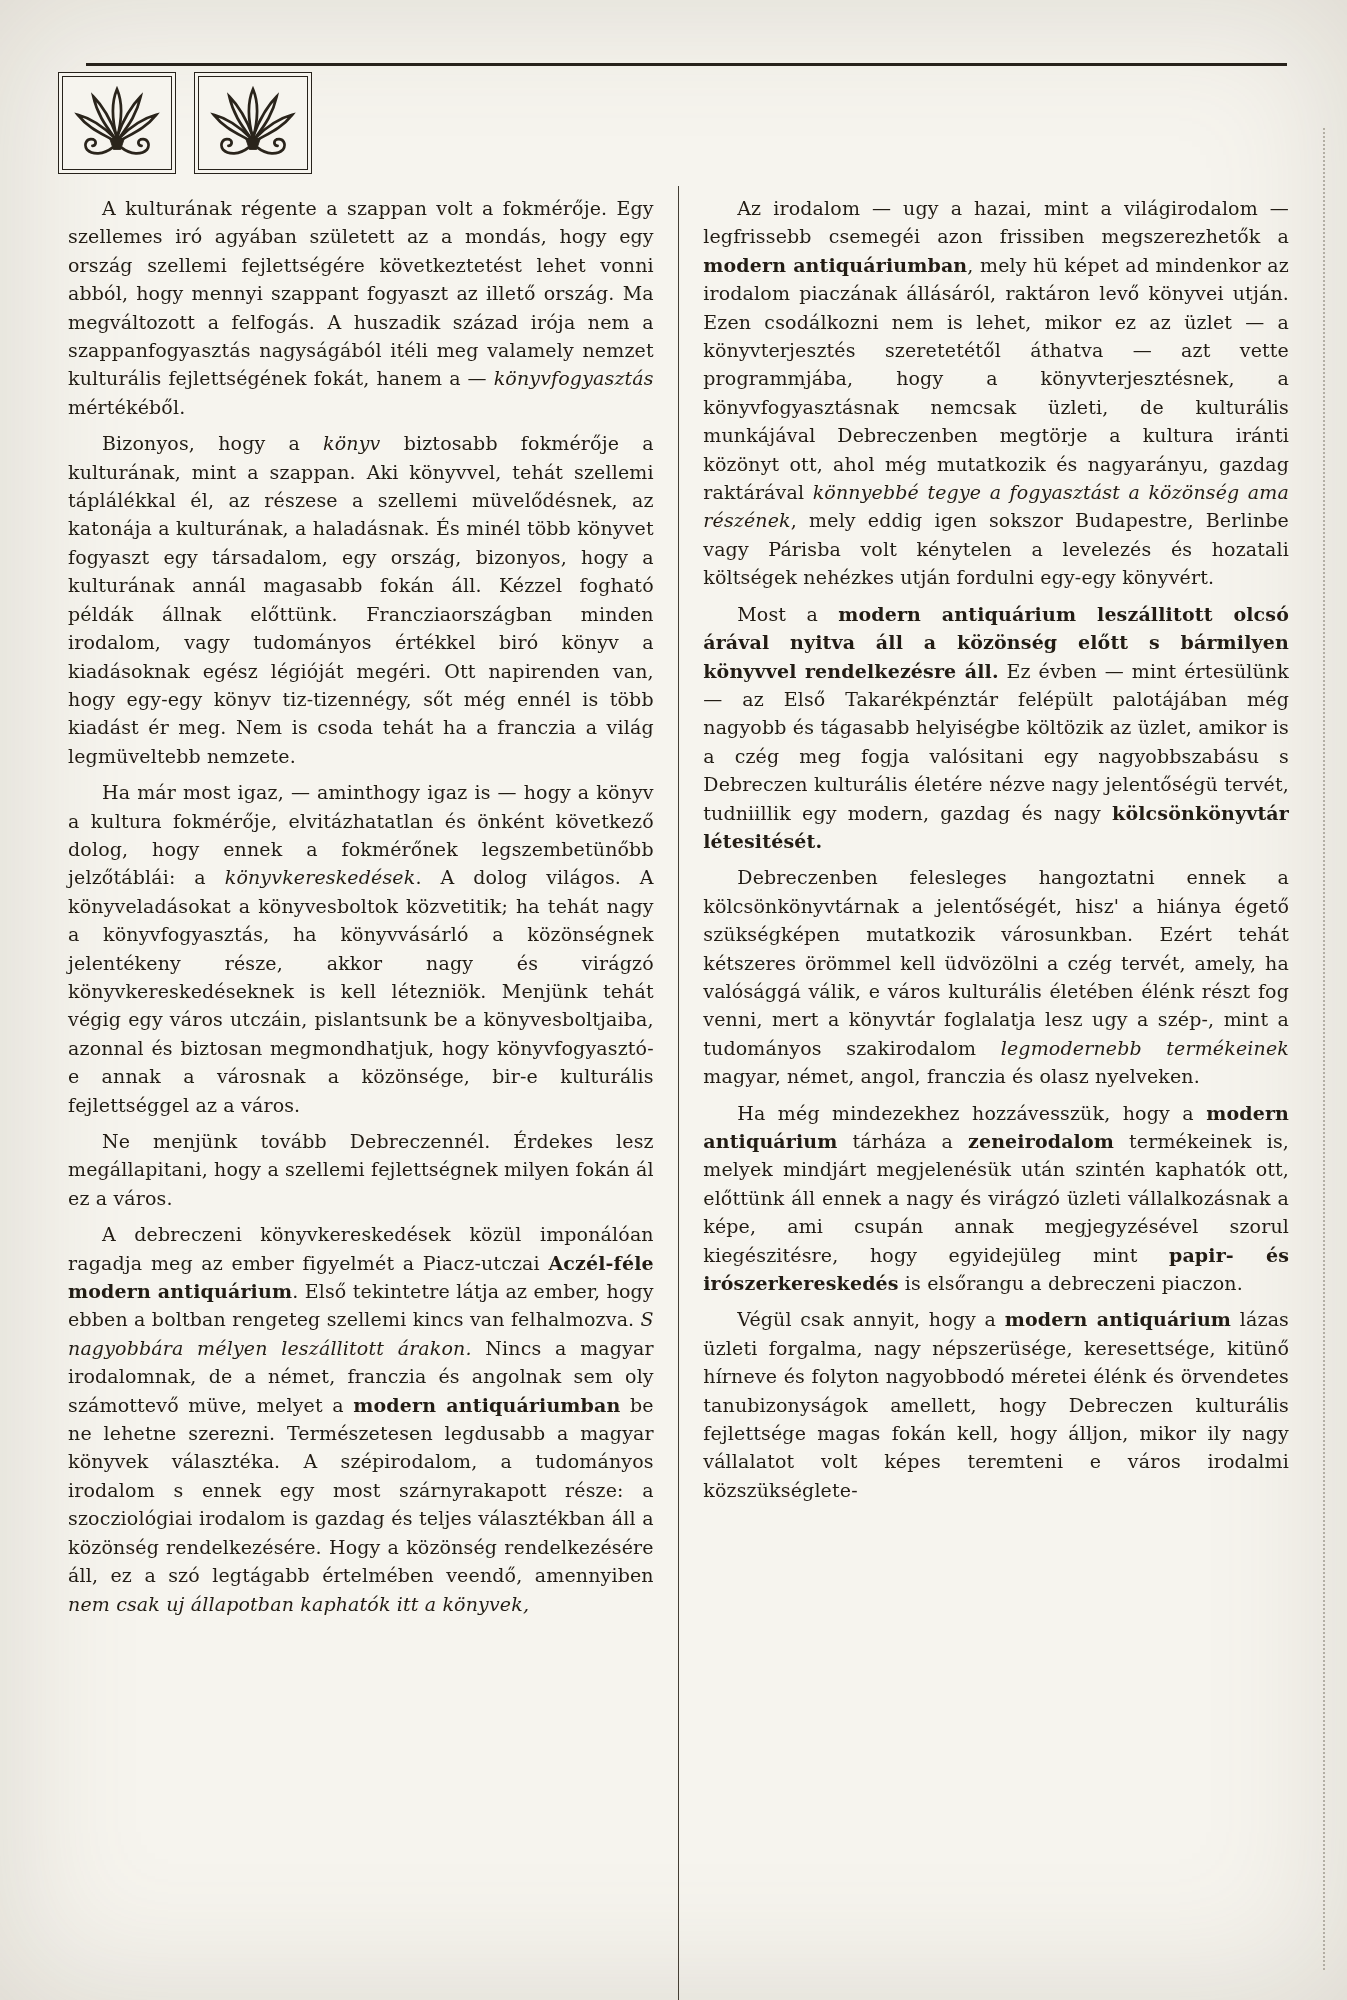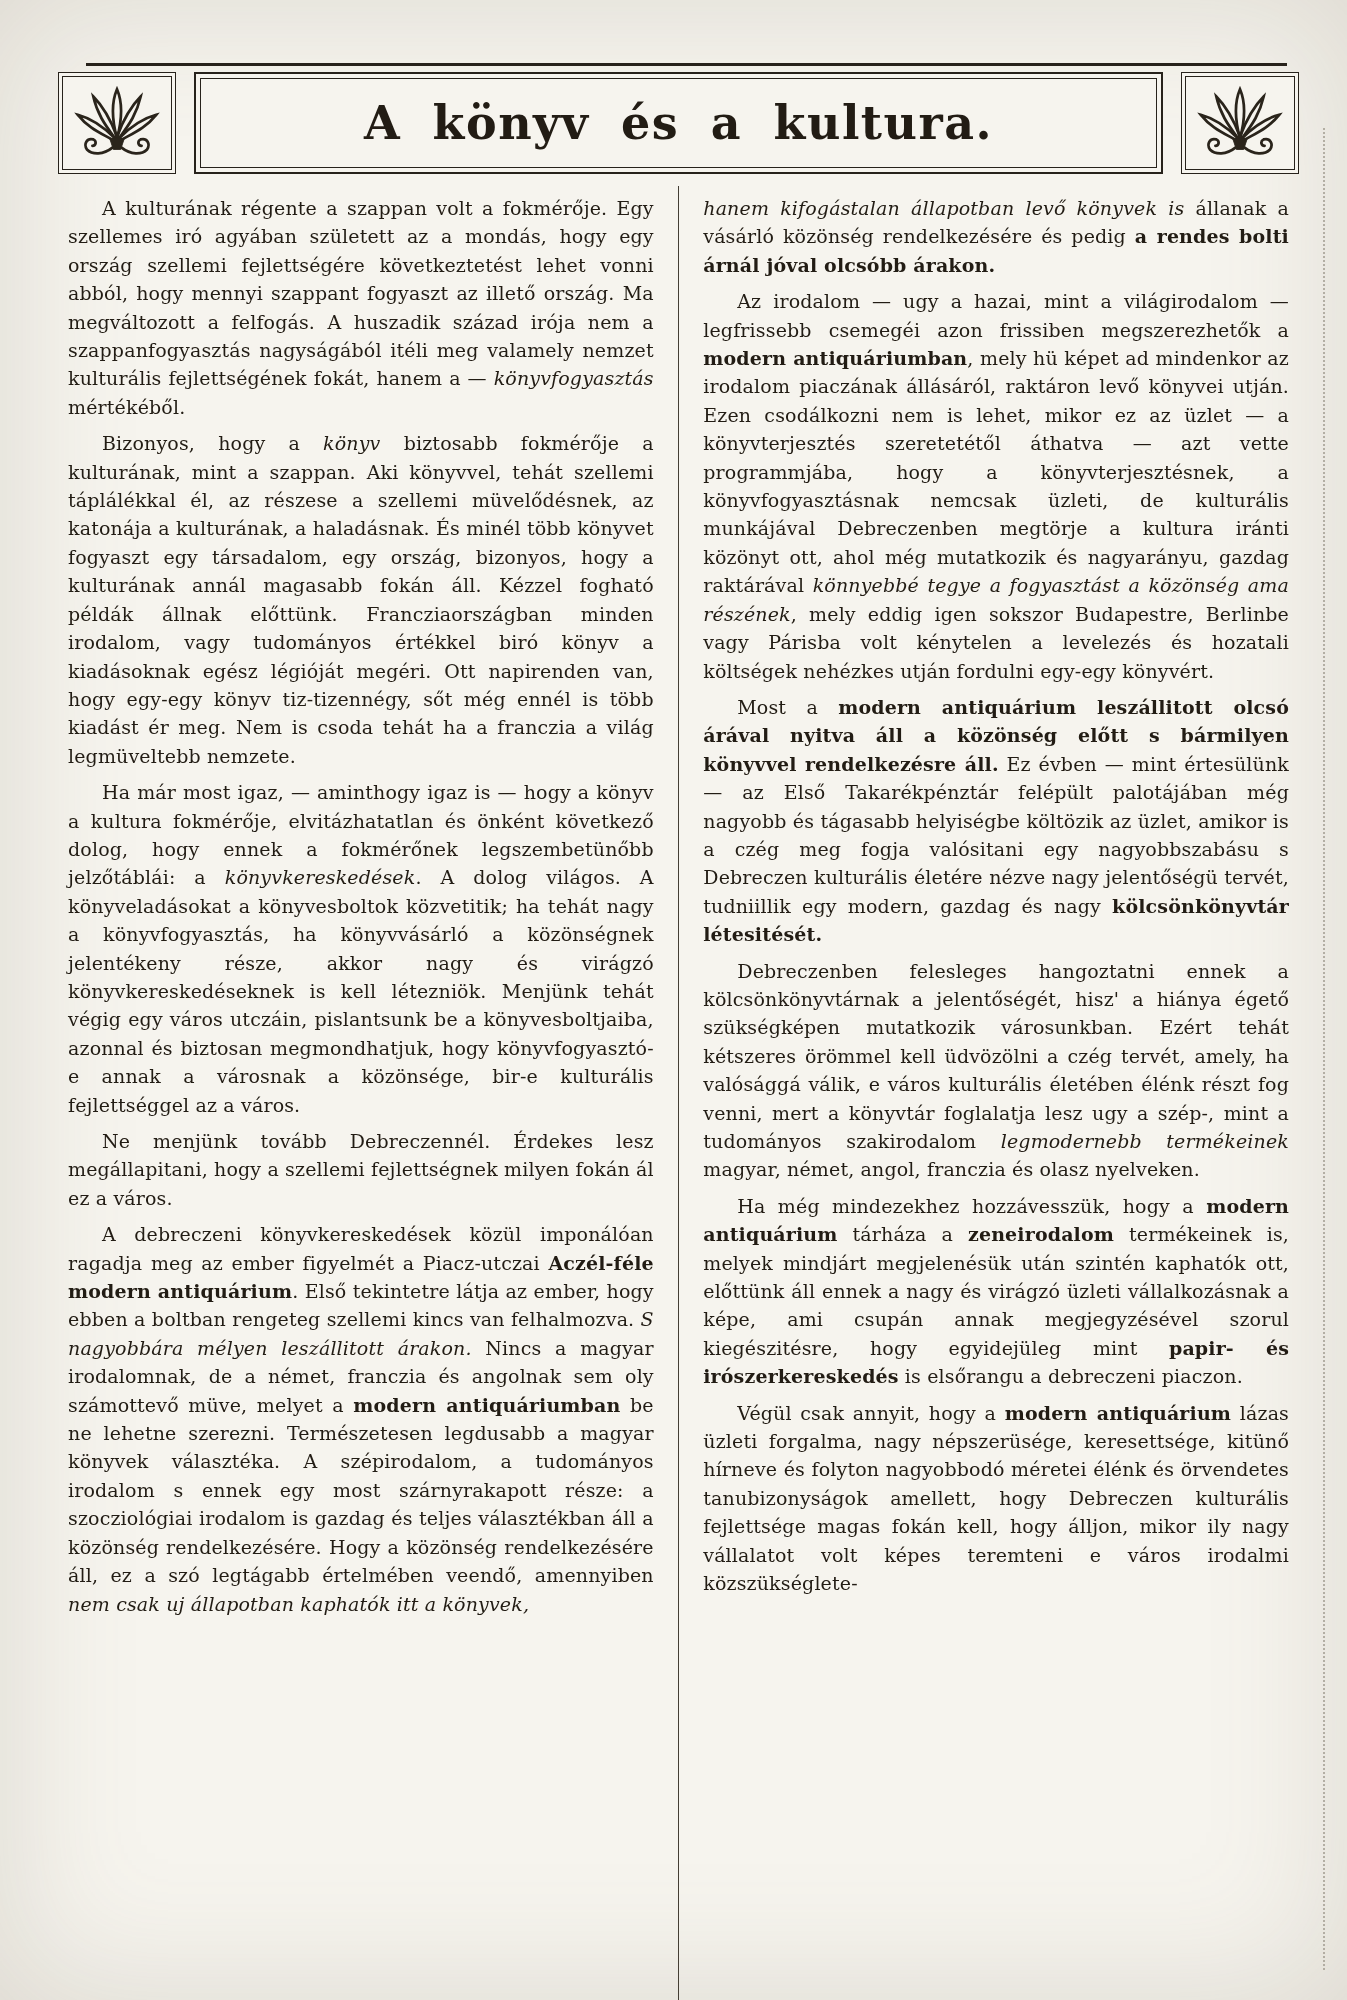"A könyv és a kultura." div.title-frame { html: <div> <div> <h1>A könyv és a kultura.</h1> </div> </div> -> none }
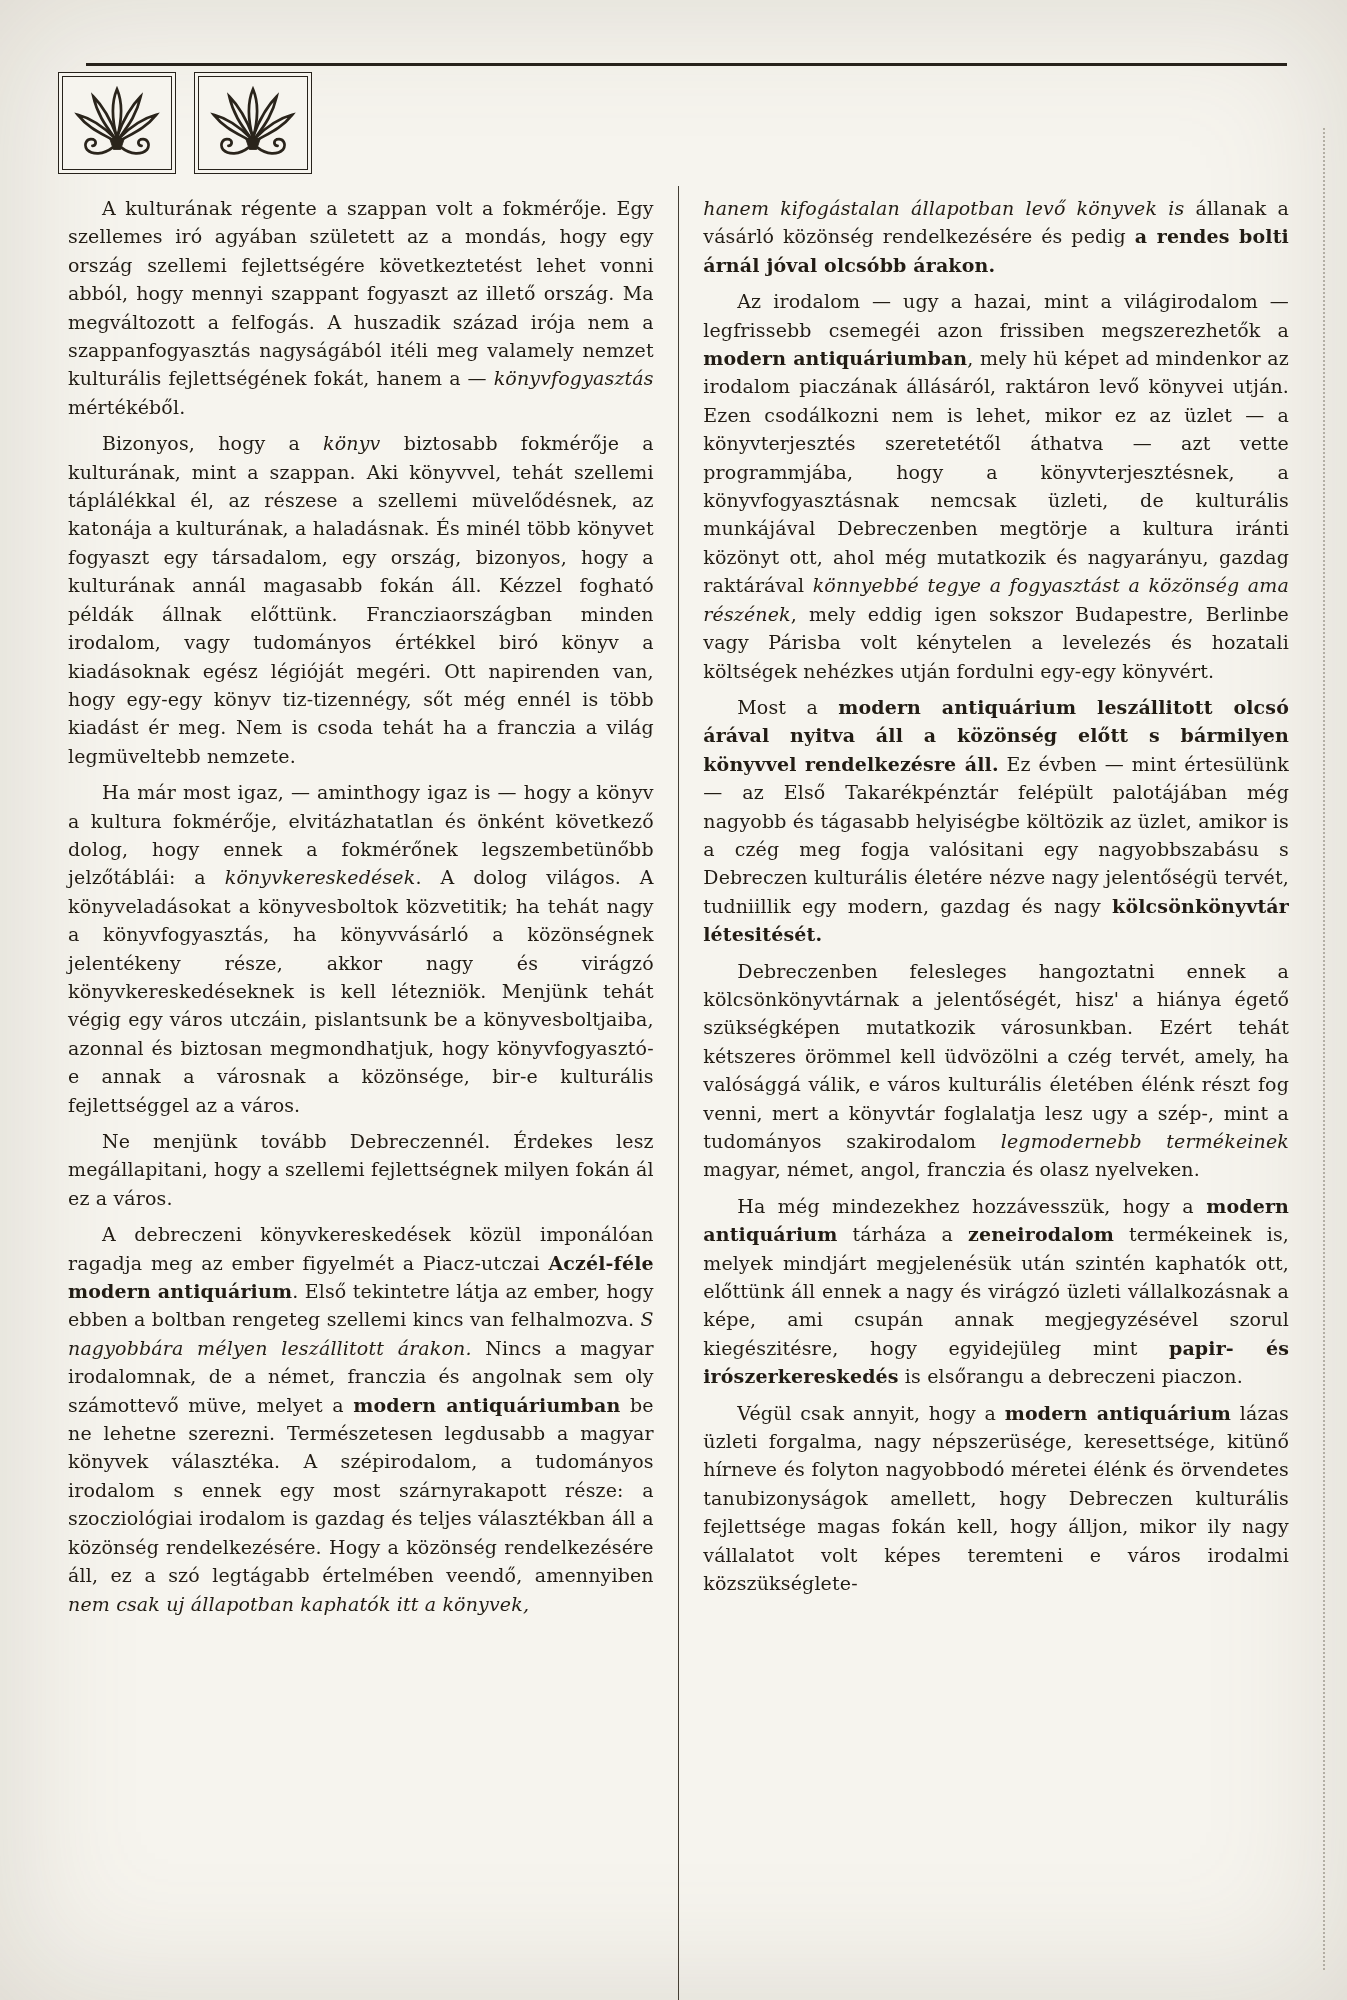"hanem kifogástalan állapotban levő" p.no-indent { html: <p><span>hanem kifogástalan állapotban levő könyvek is</span><span> állanak a vásárló közönség rendelkezésére és pedig </span><span>a rendes bolti árnál jóval olcsóbb árakon.</span></p> -> none }
